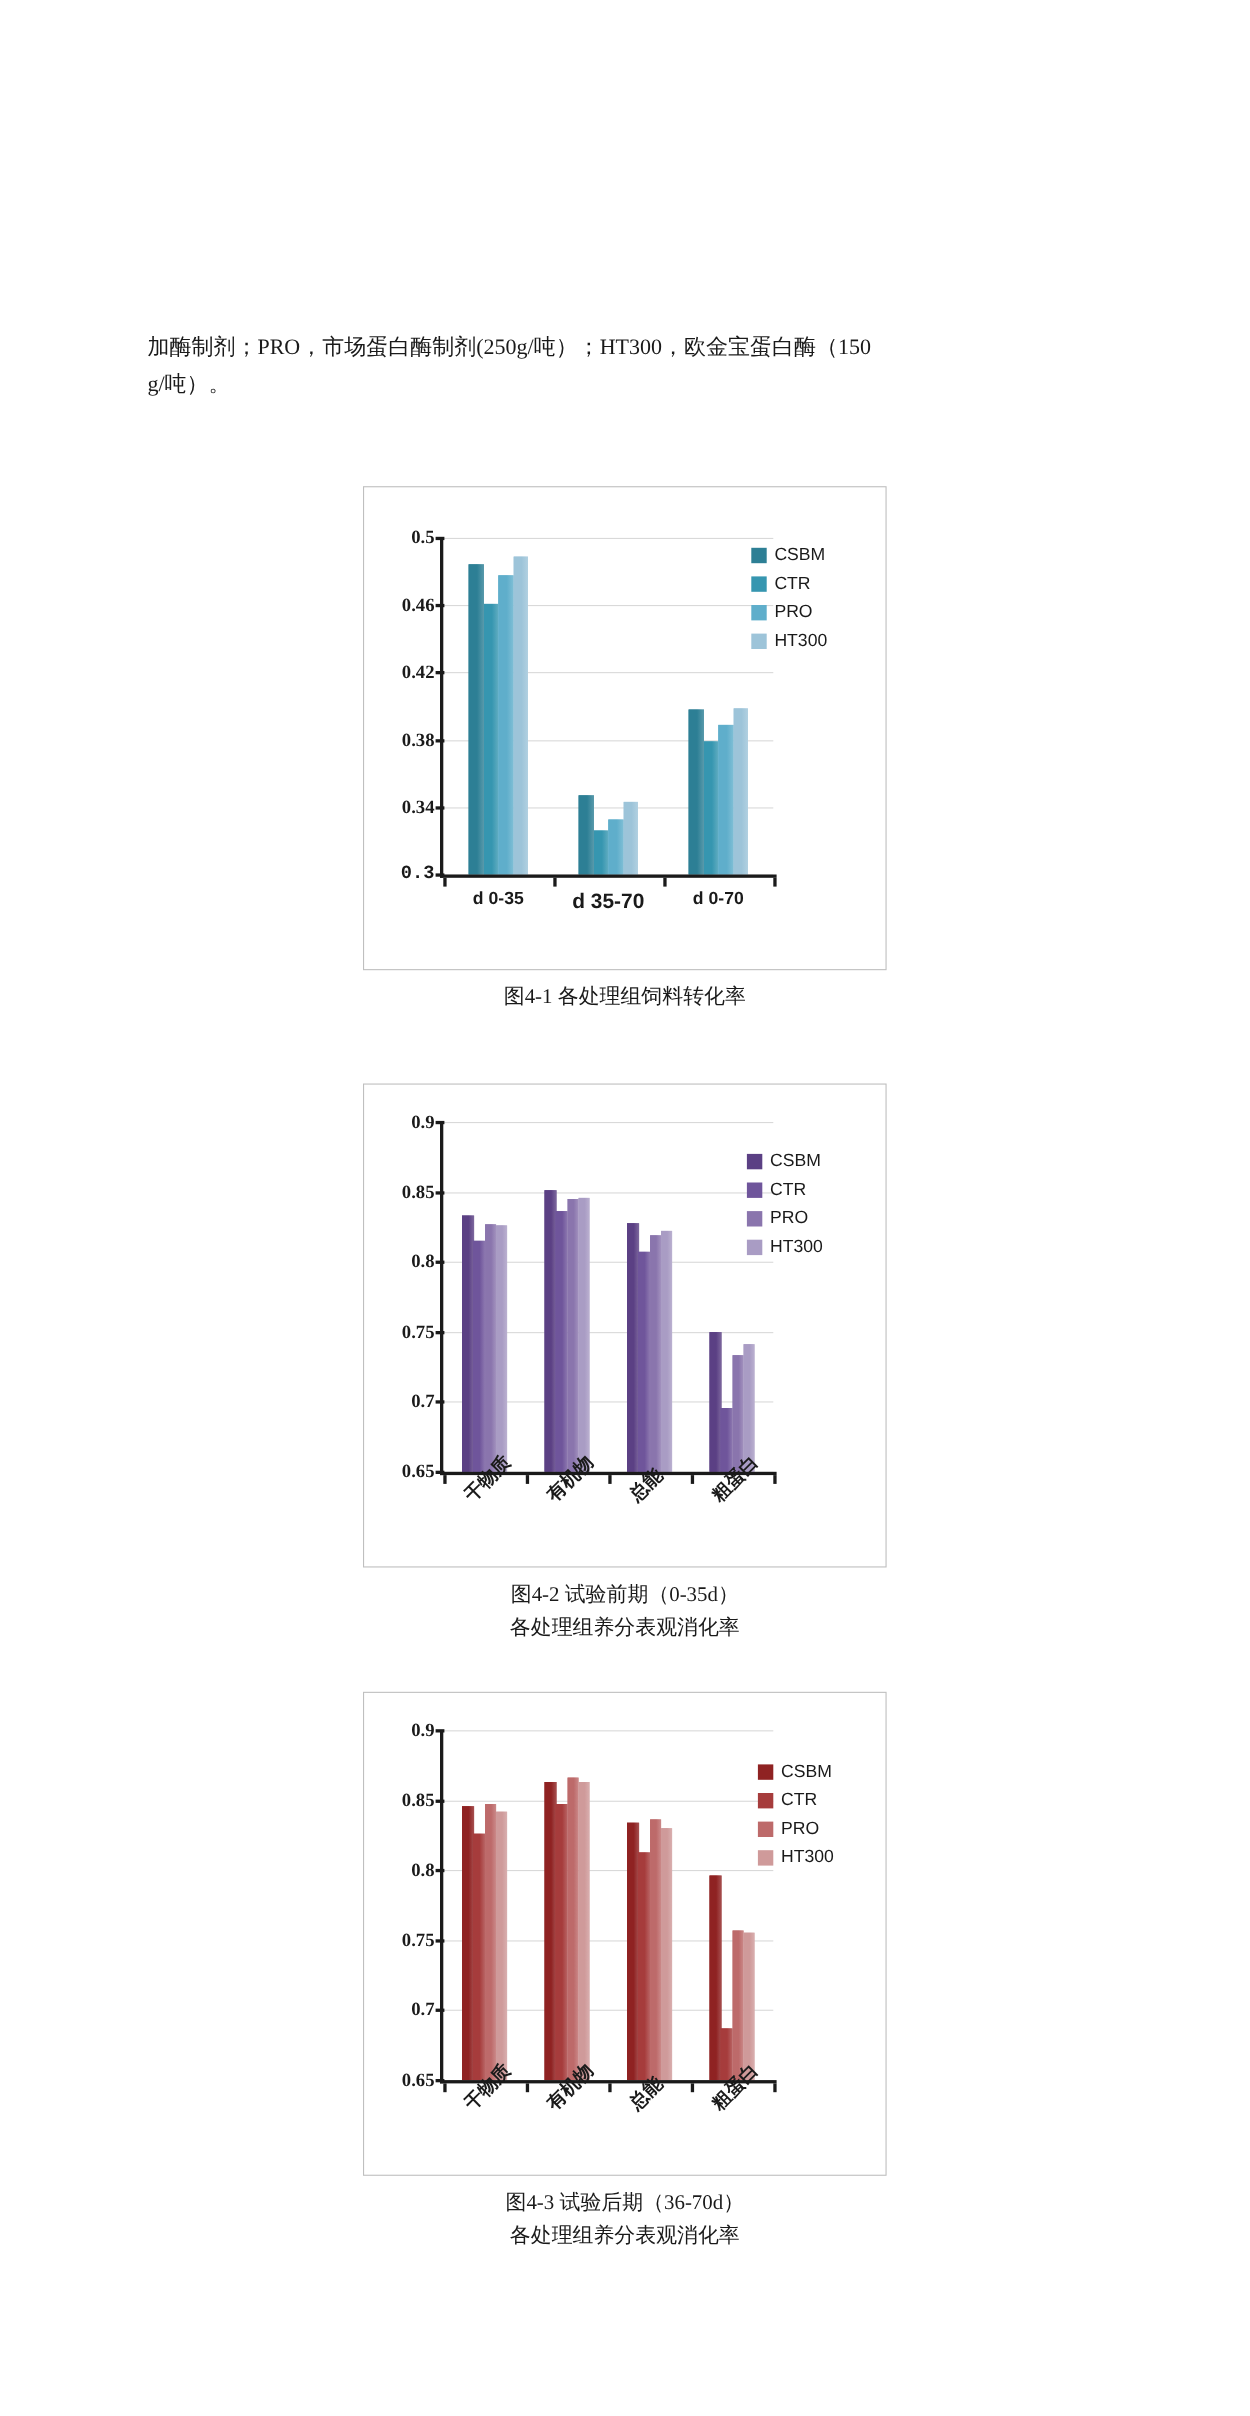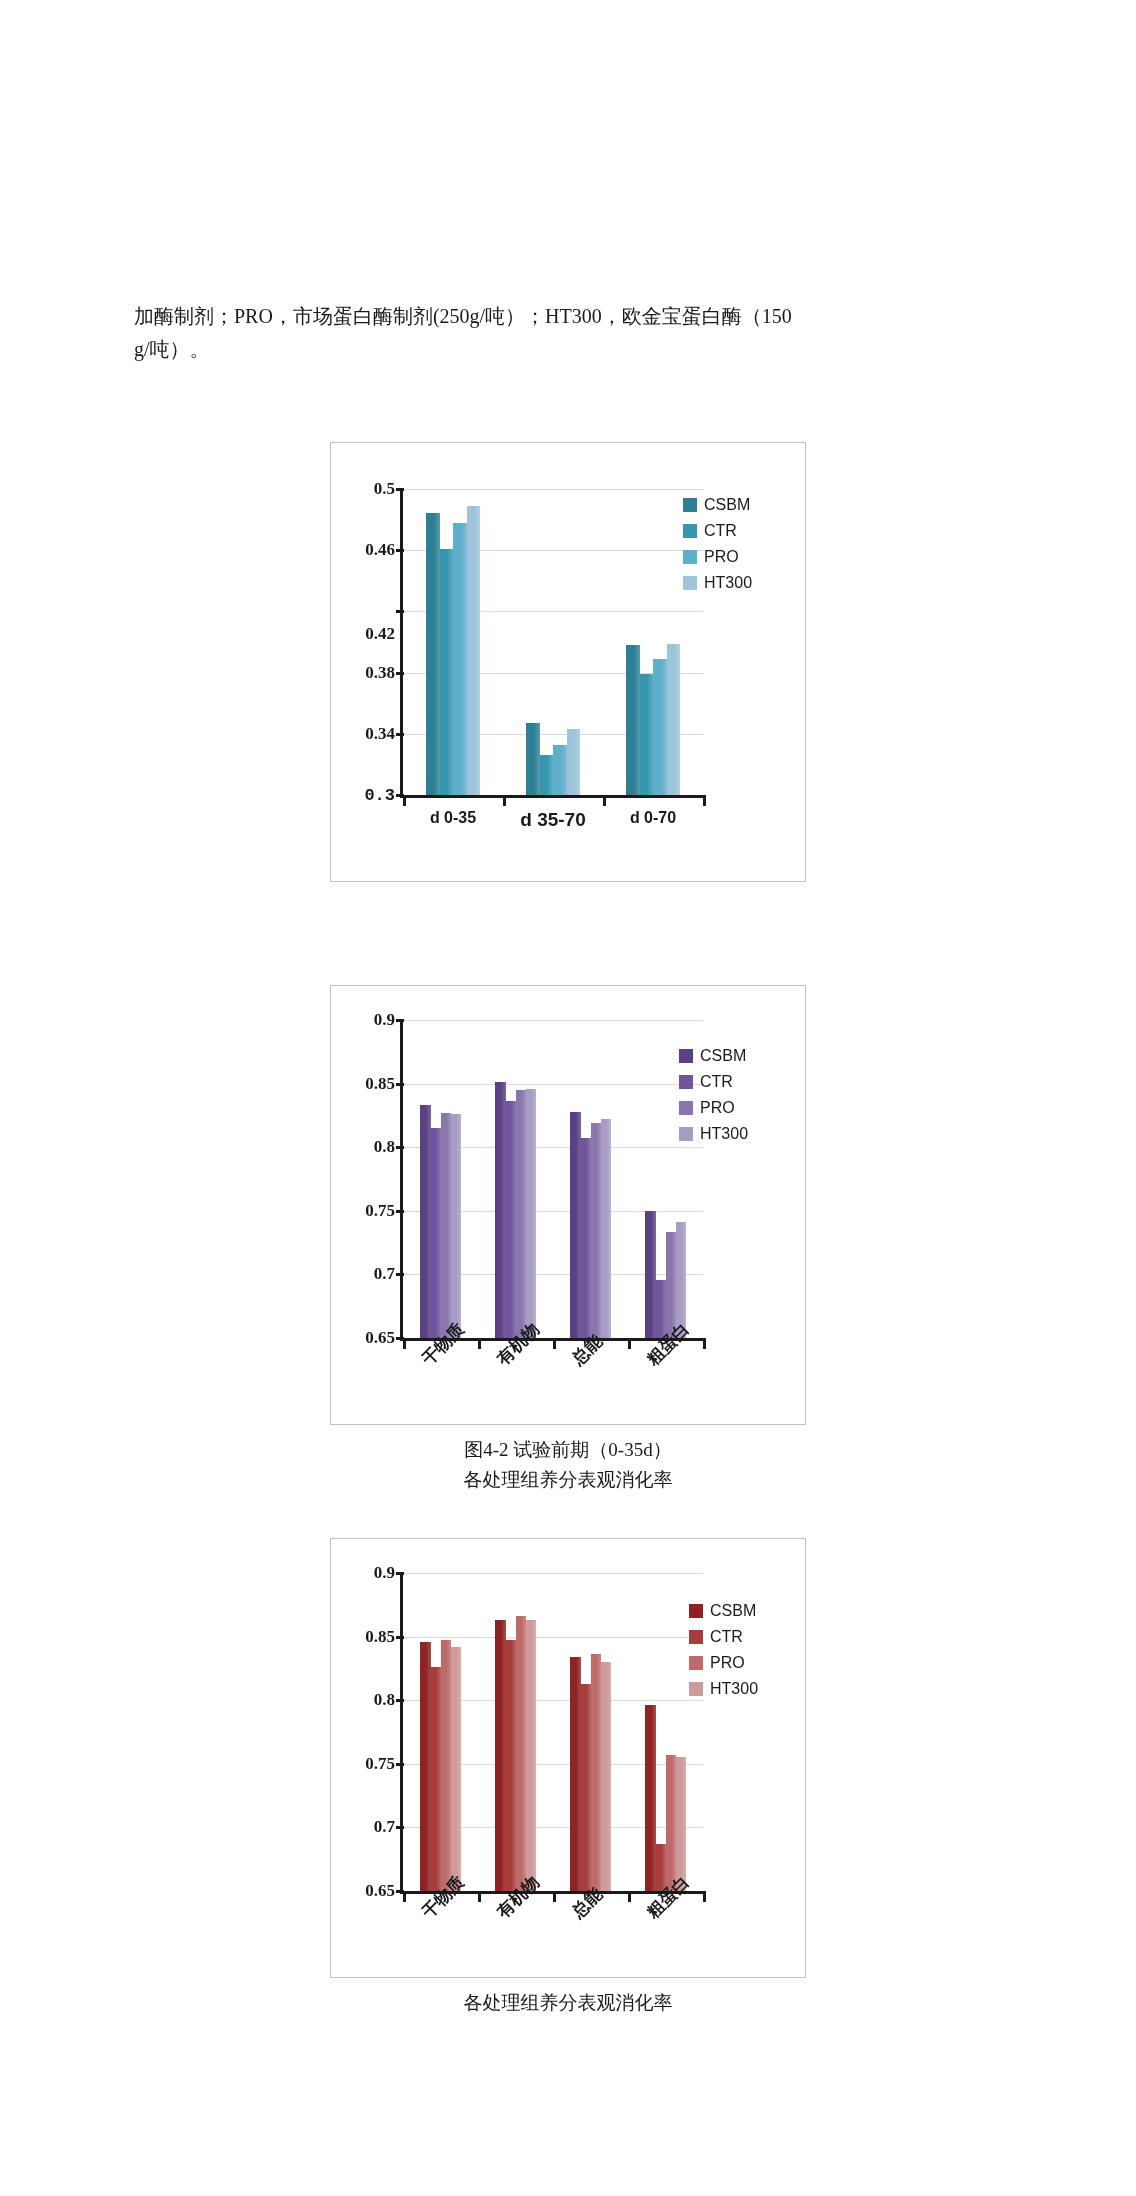"0.42" div.ylabel { margin-top: 23px -> none }
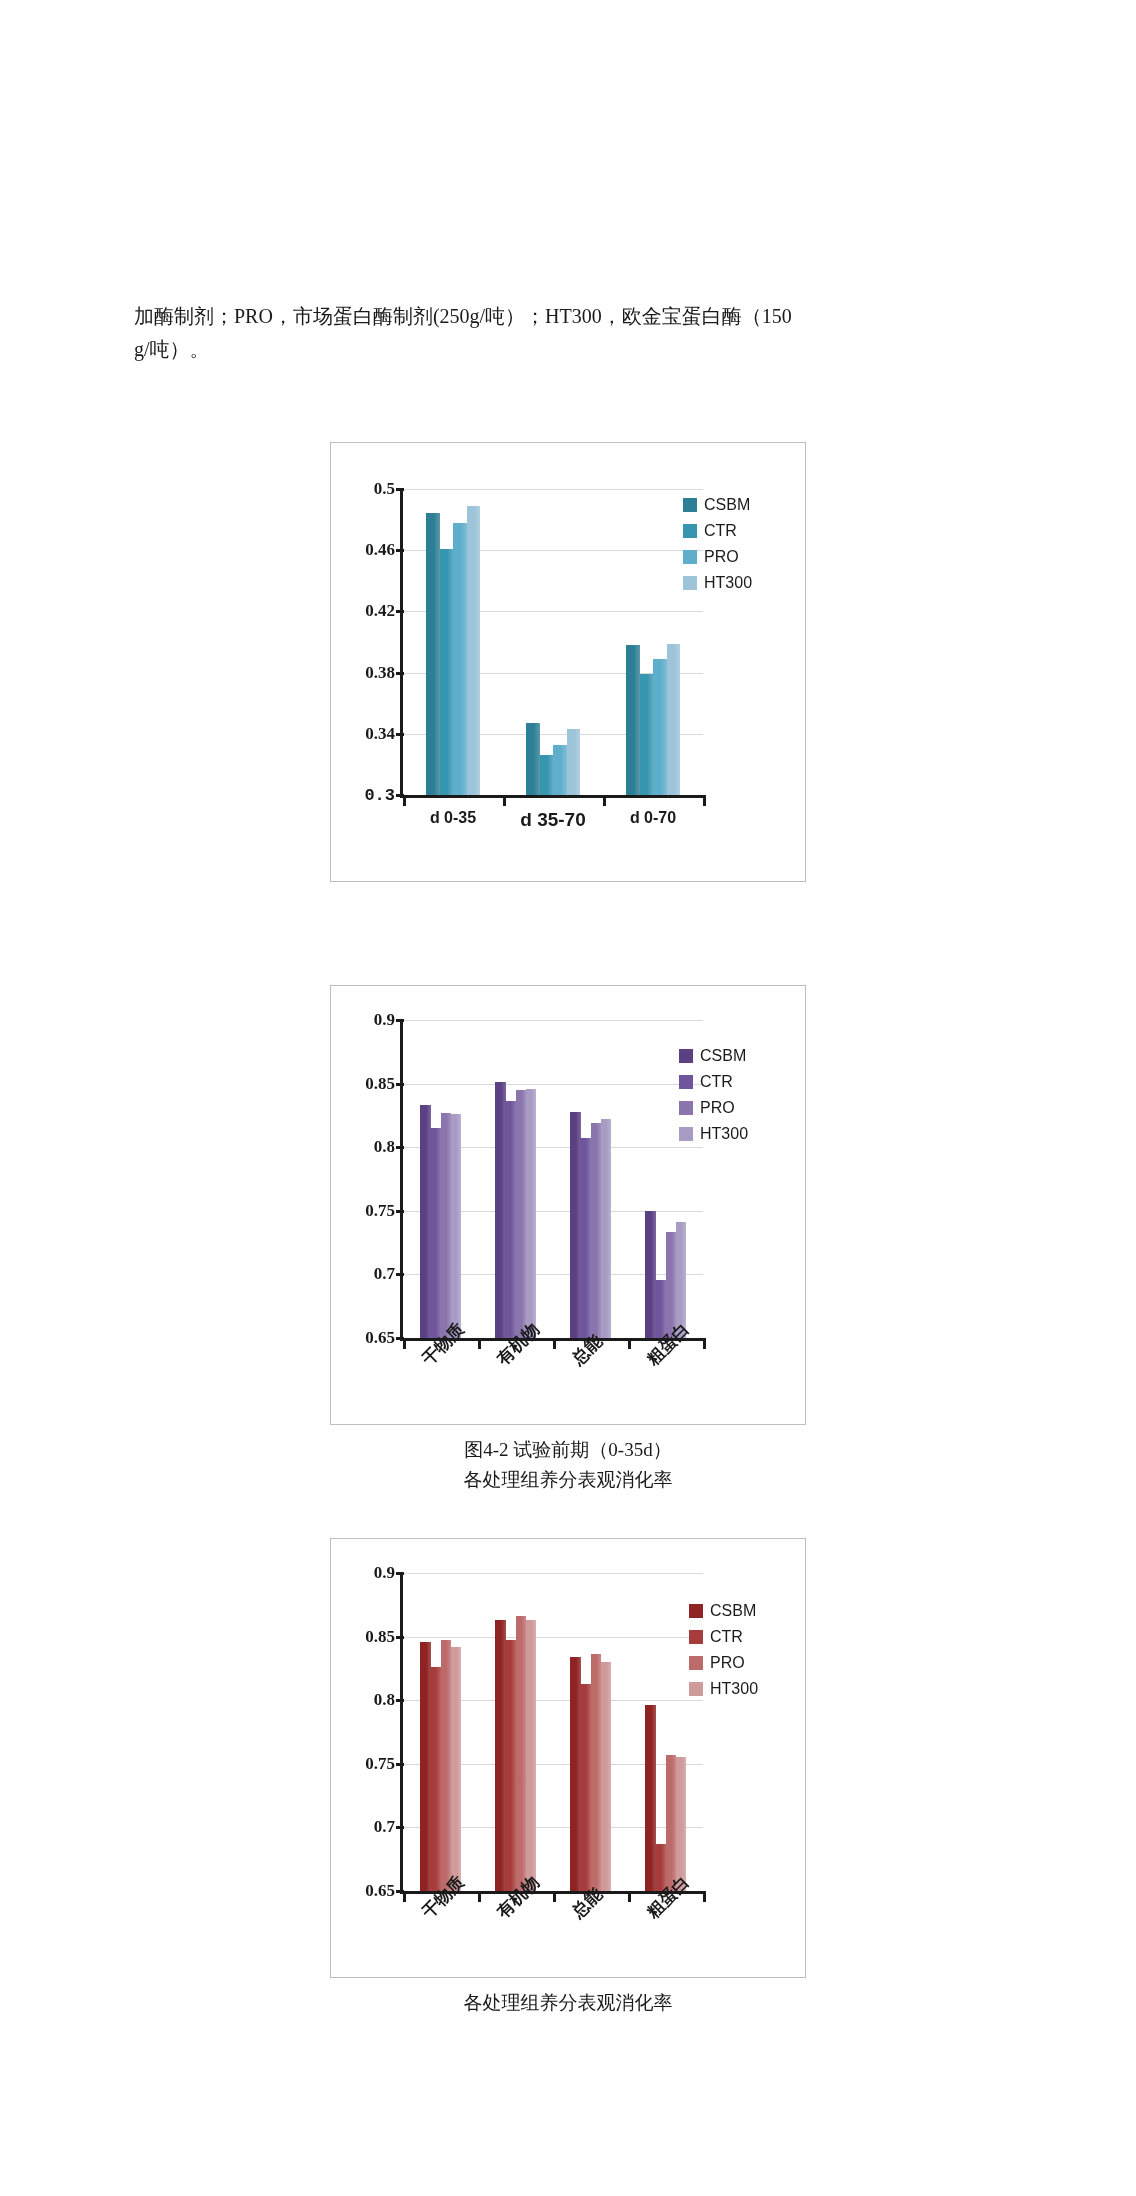"图4-1 各处理组饲料转化率" div.caption { html: none -> <div> <div>图4-1 各处理组饲料转化率</div> </div> }
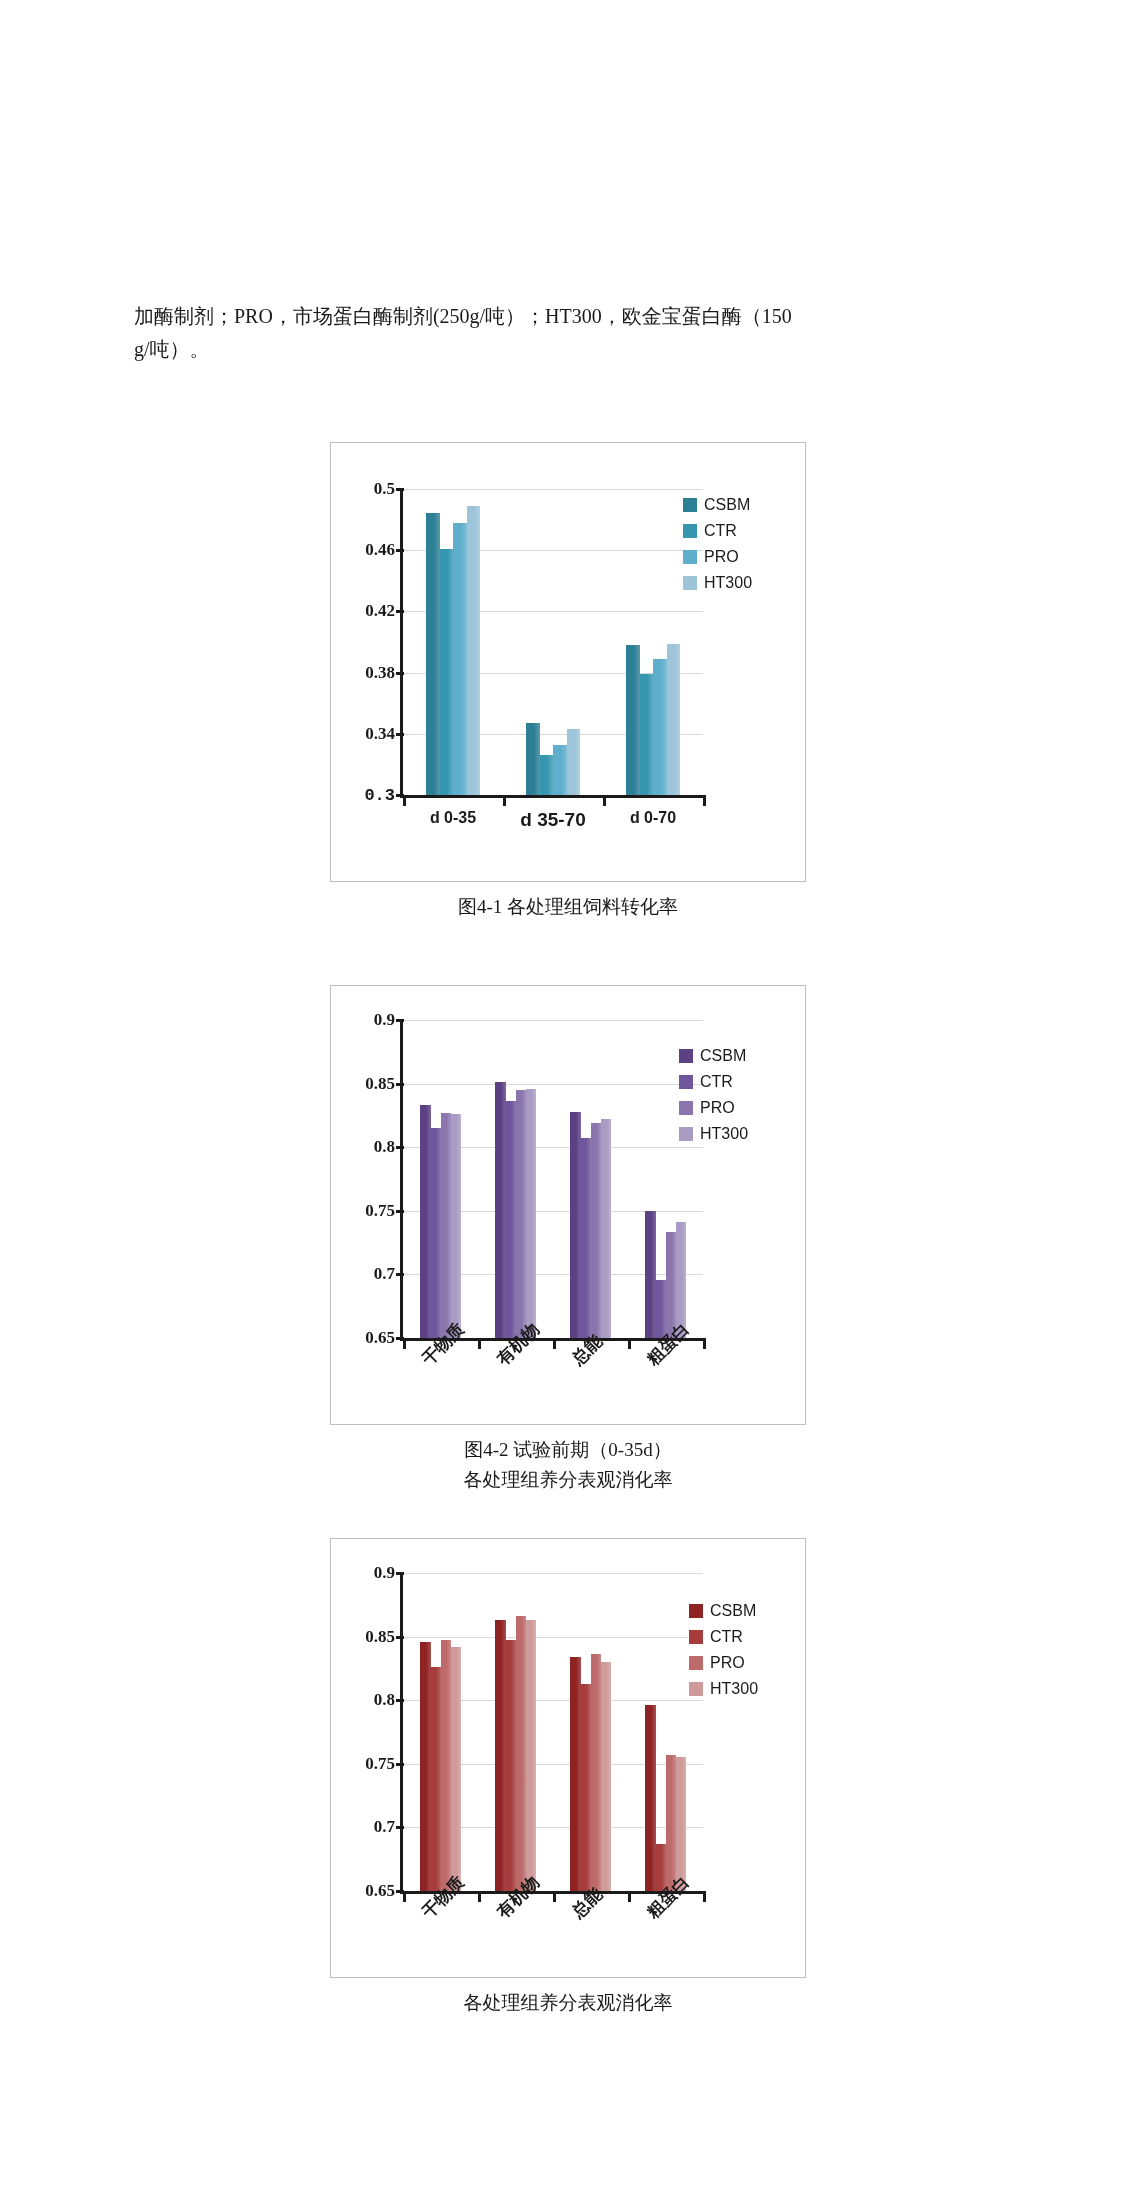"图4-3 试验后期（36-70d）" div { html: none -> <div>图4-3 试验后期（36-70d）</div> }
